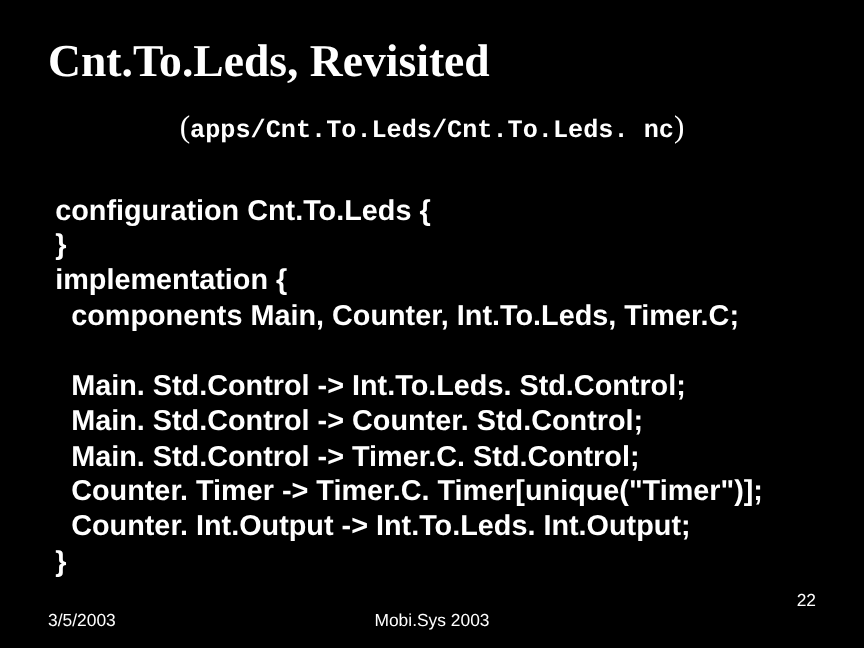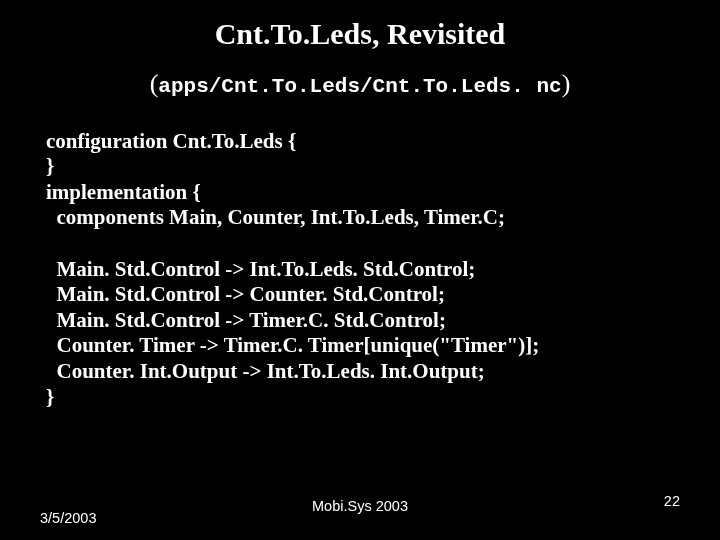"Cnt.To.Leds, Revisited" .title { font-size: 30px -> 38px; margin-top: 0 -> 14px; text-align: center -> left }
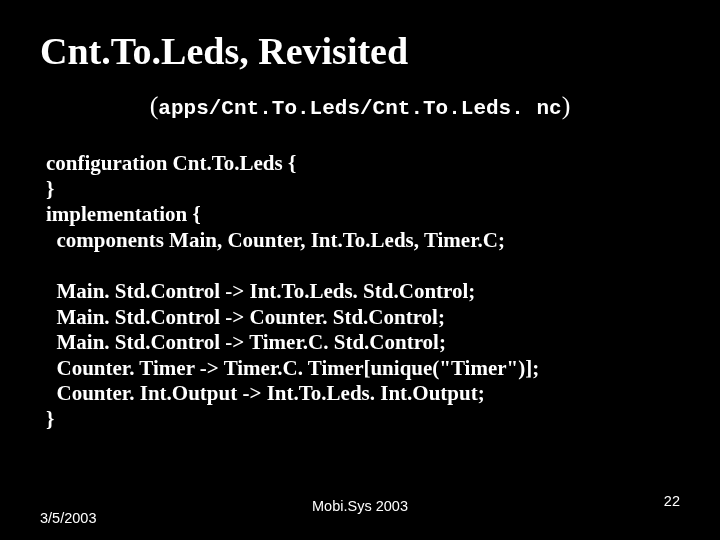"configuration Cnt.To.Leds {" .code { font-family: Liberation Serif, serif -> Liberation Sans, sans-serif; font-size: 21px -> 24px; margin-top: 30px -> 40px }
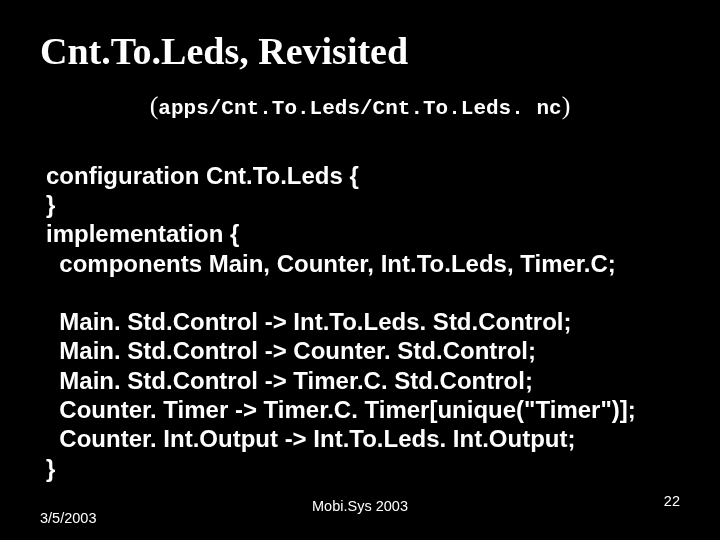"Mobi.Sys 2003" .footer .venue { bottom: 12px -> 0 }
